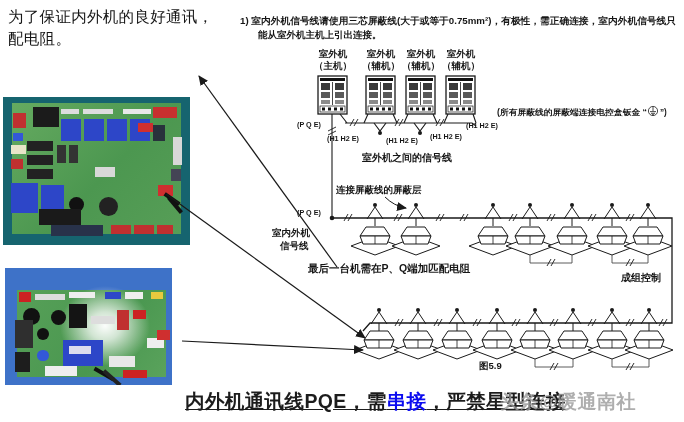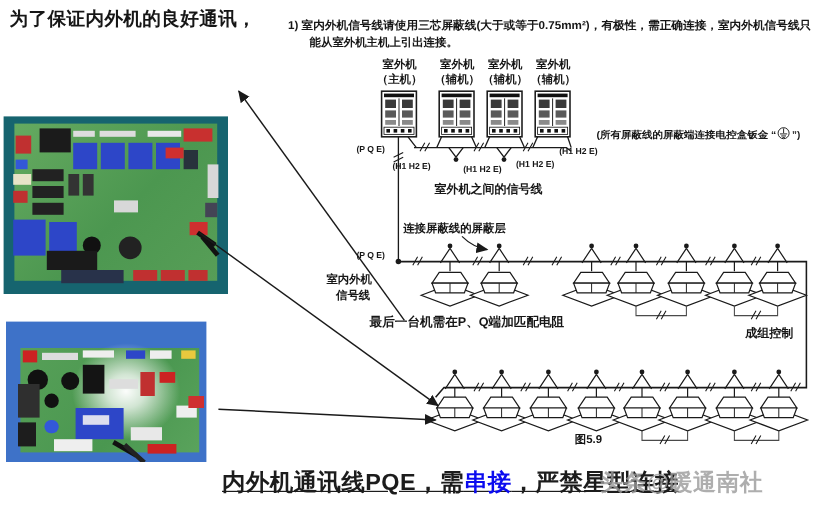"为了保证内外机的良好通讯，" .topnote { font-weight: 700 -> 400 }
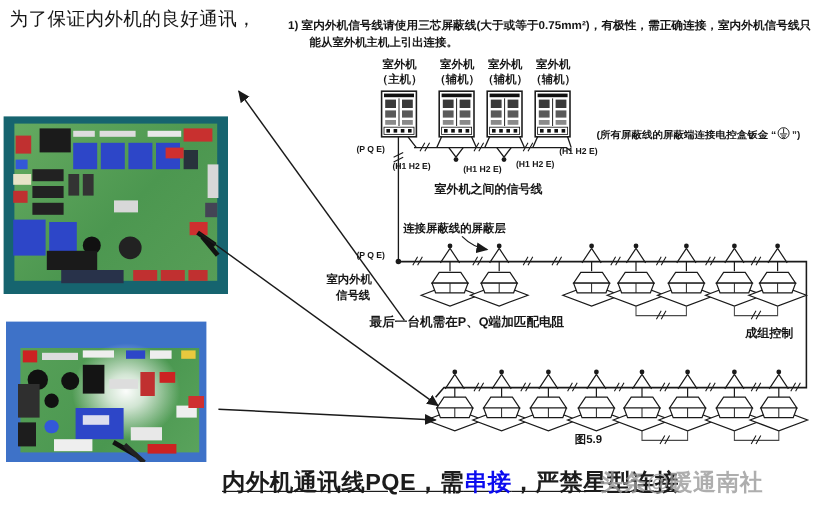"配电阻。" div { html: none -> <div>配电阻。</div> }
